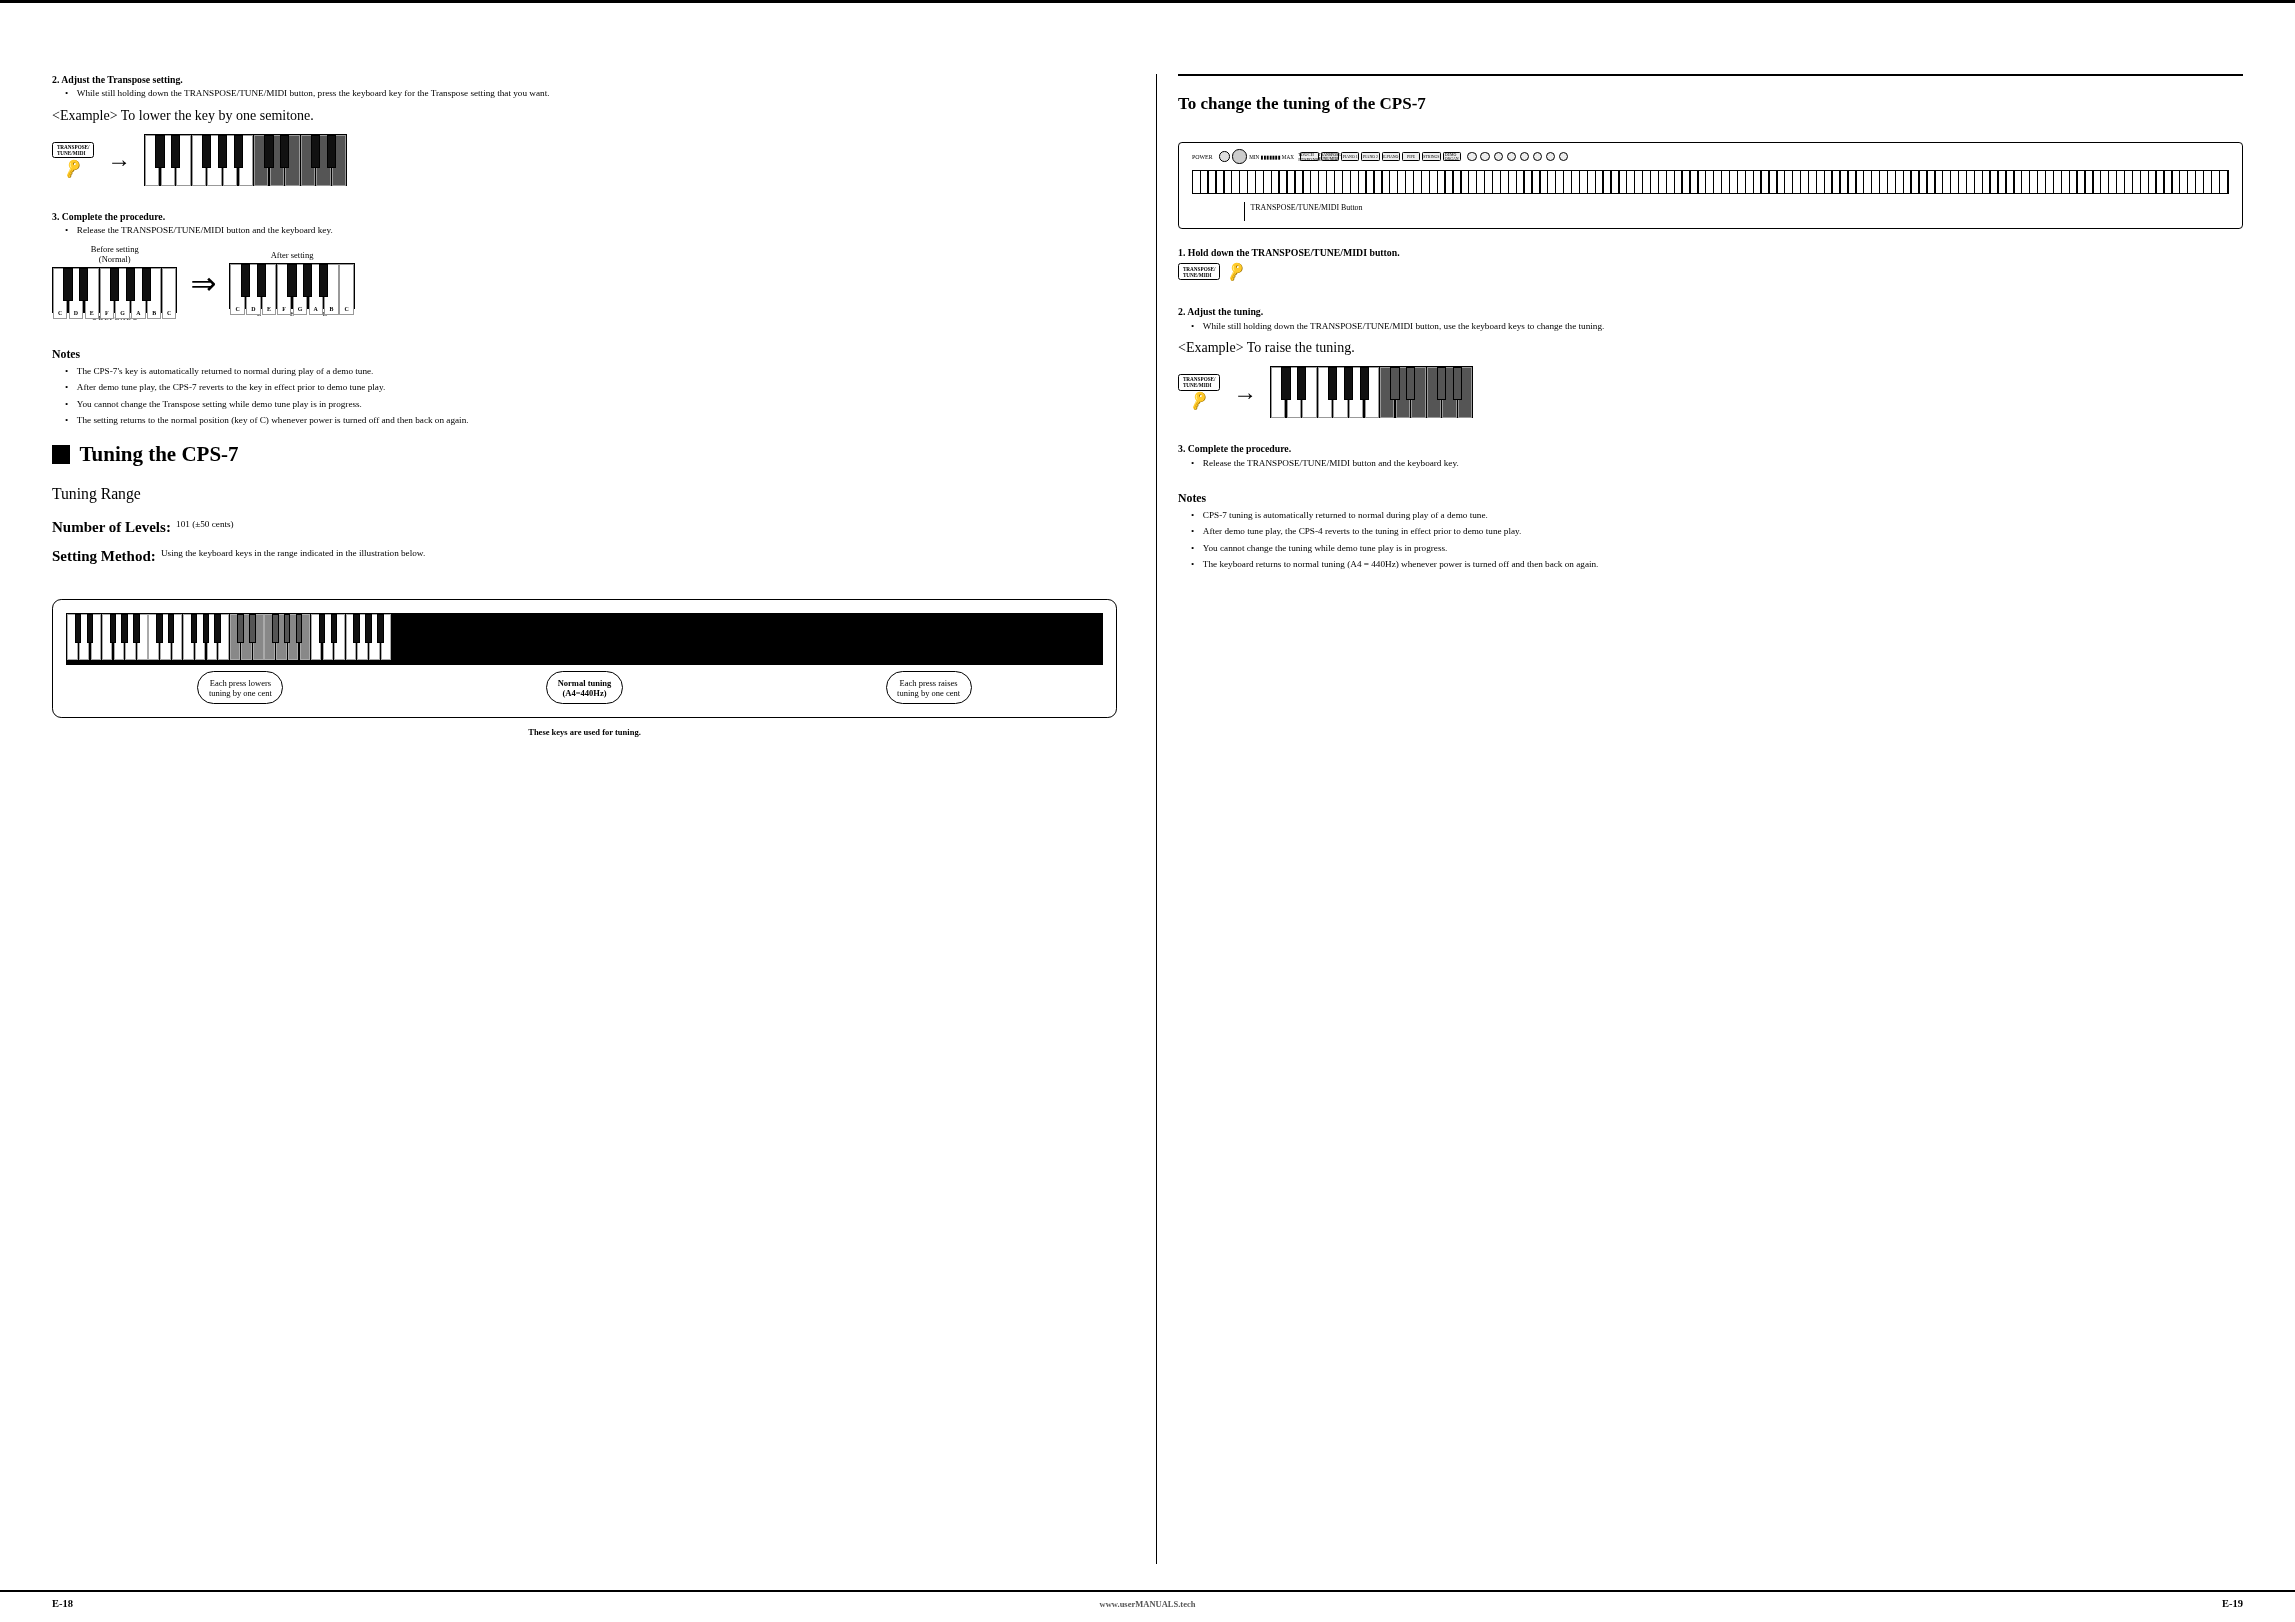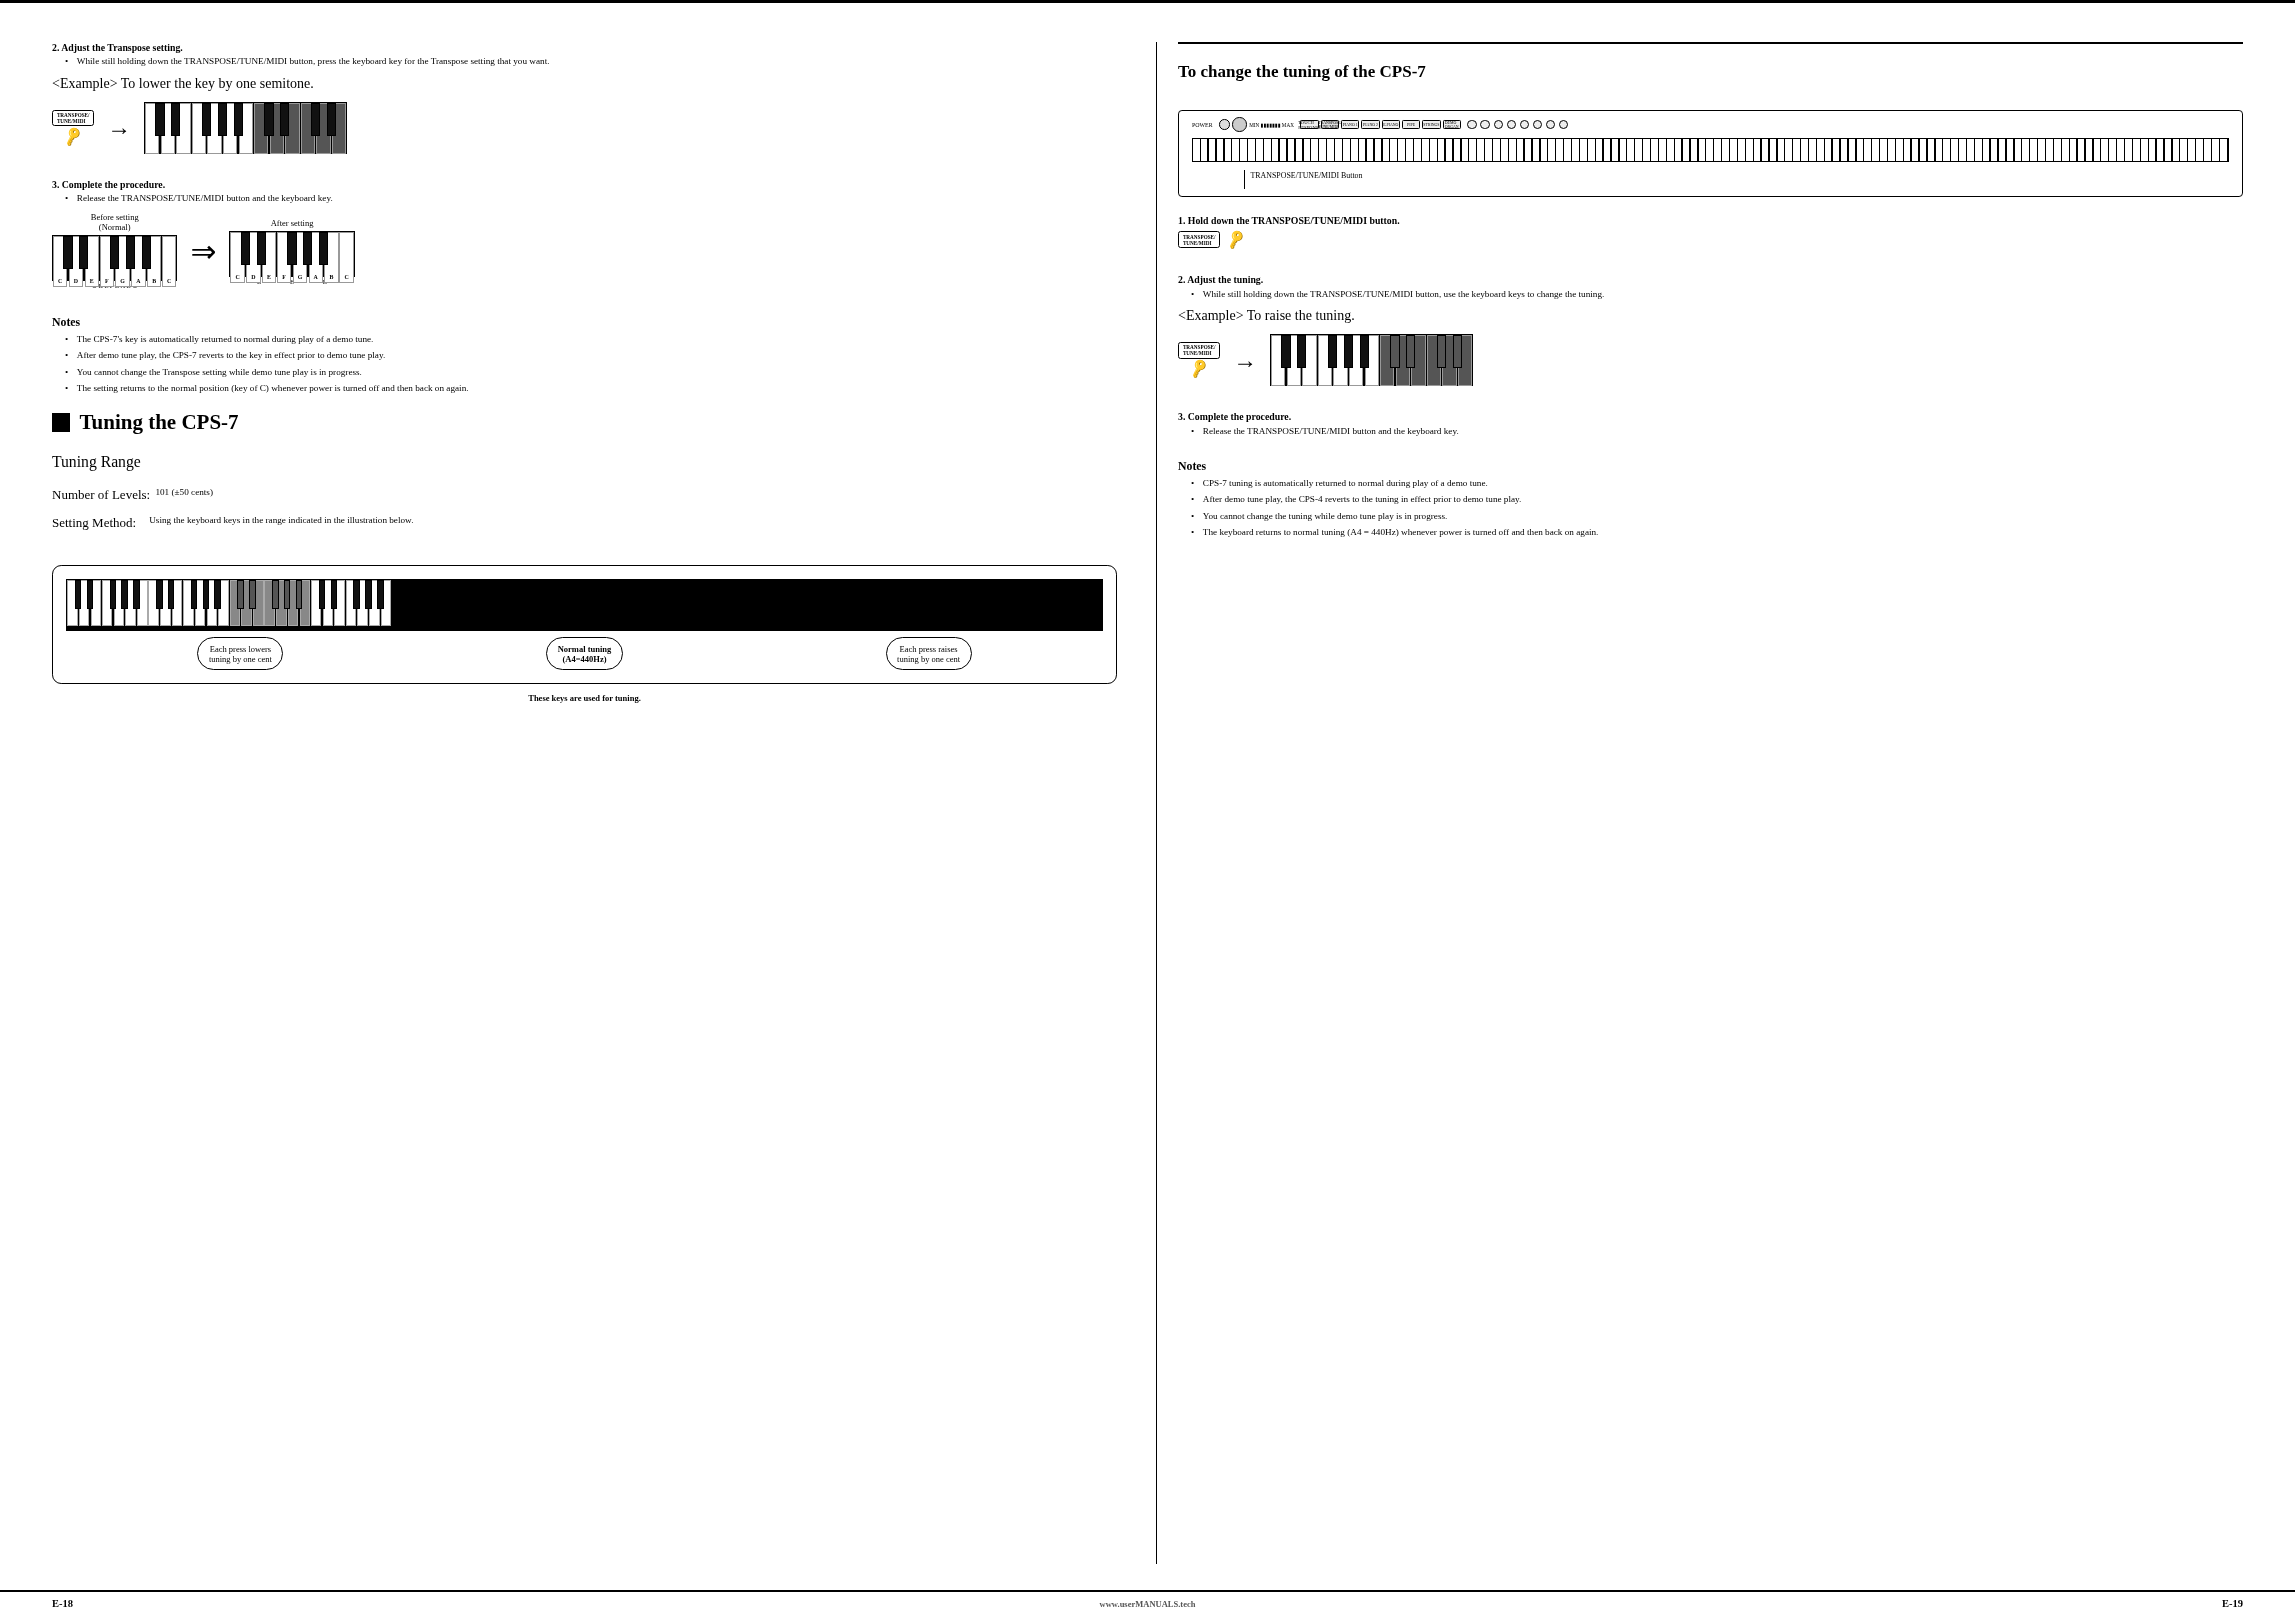"2. Adjust the Transpose setting." .page-wrapper { margin-top: none -> 32px }
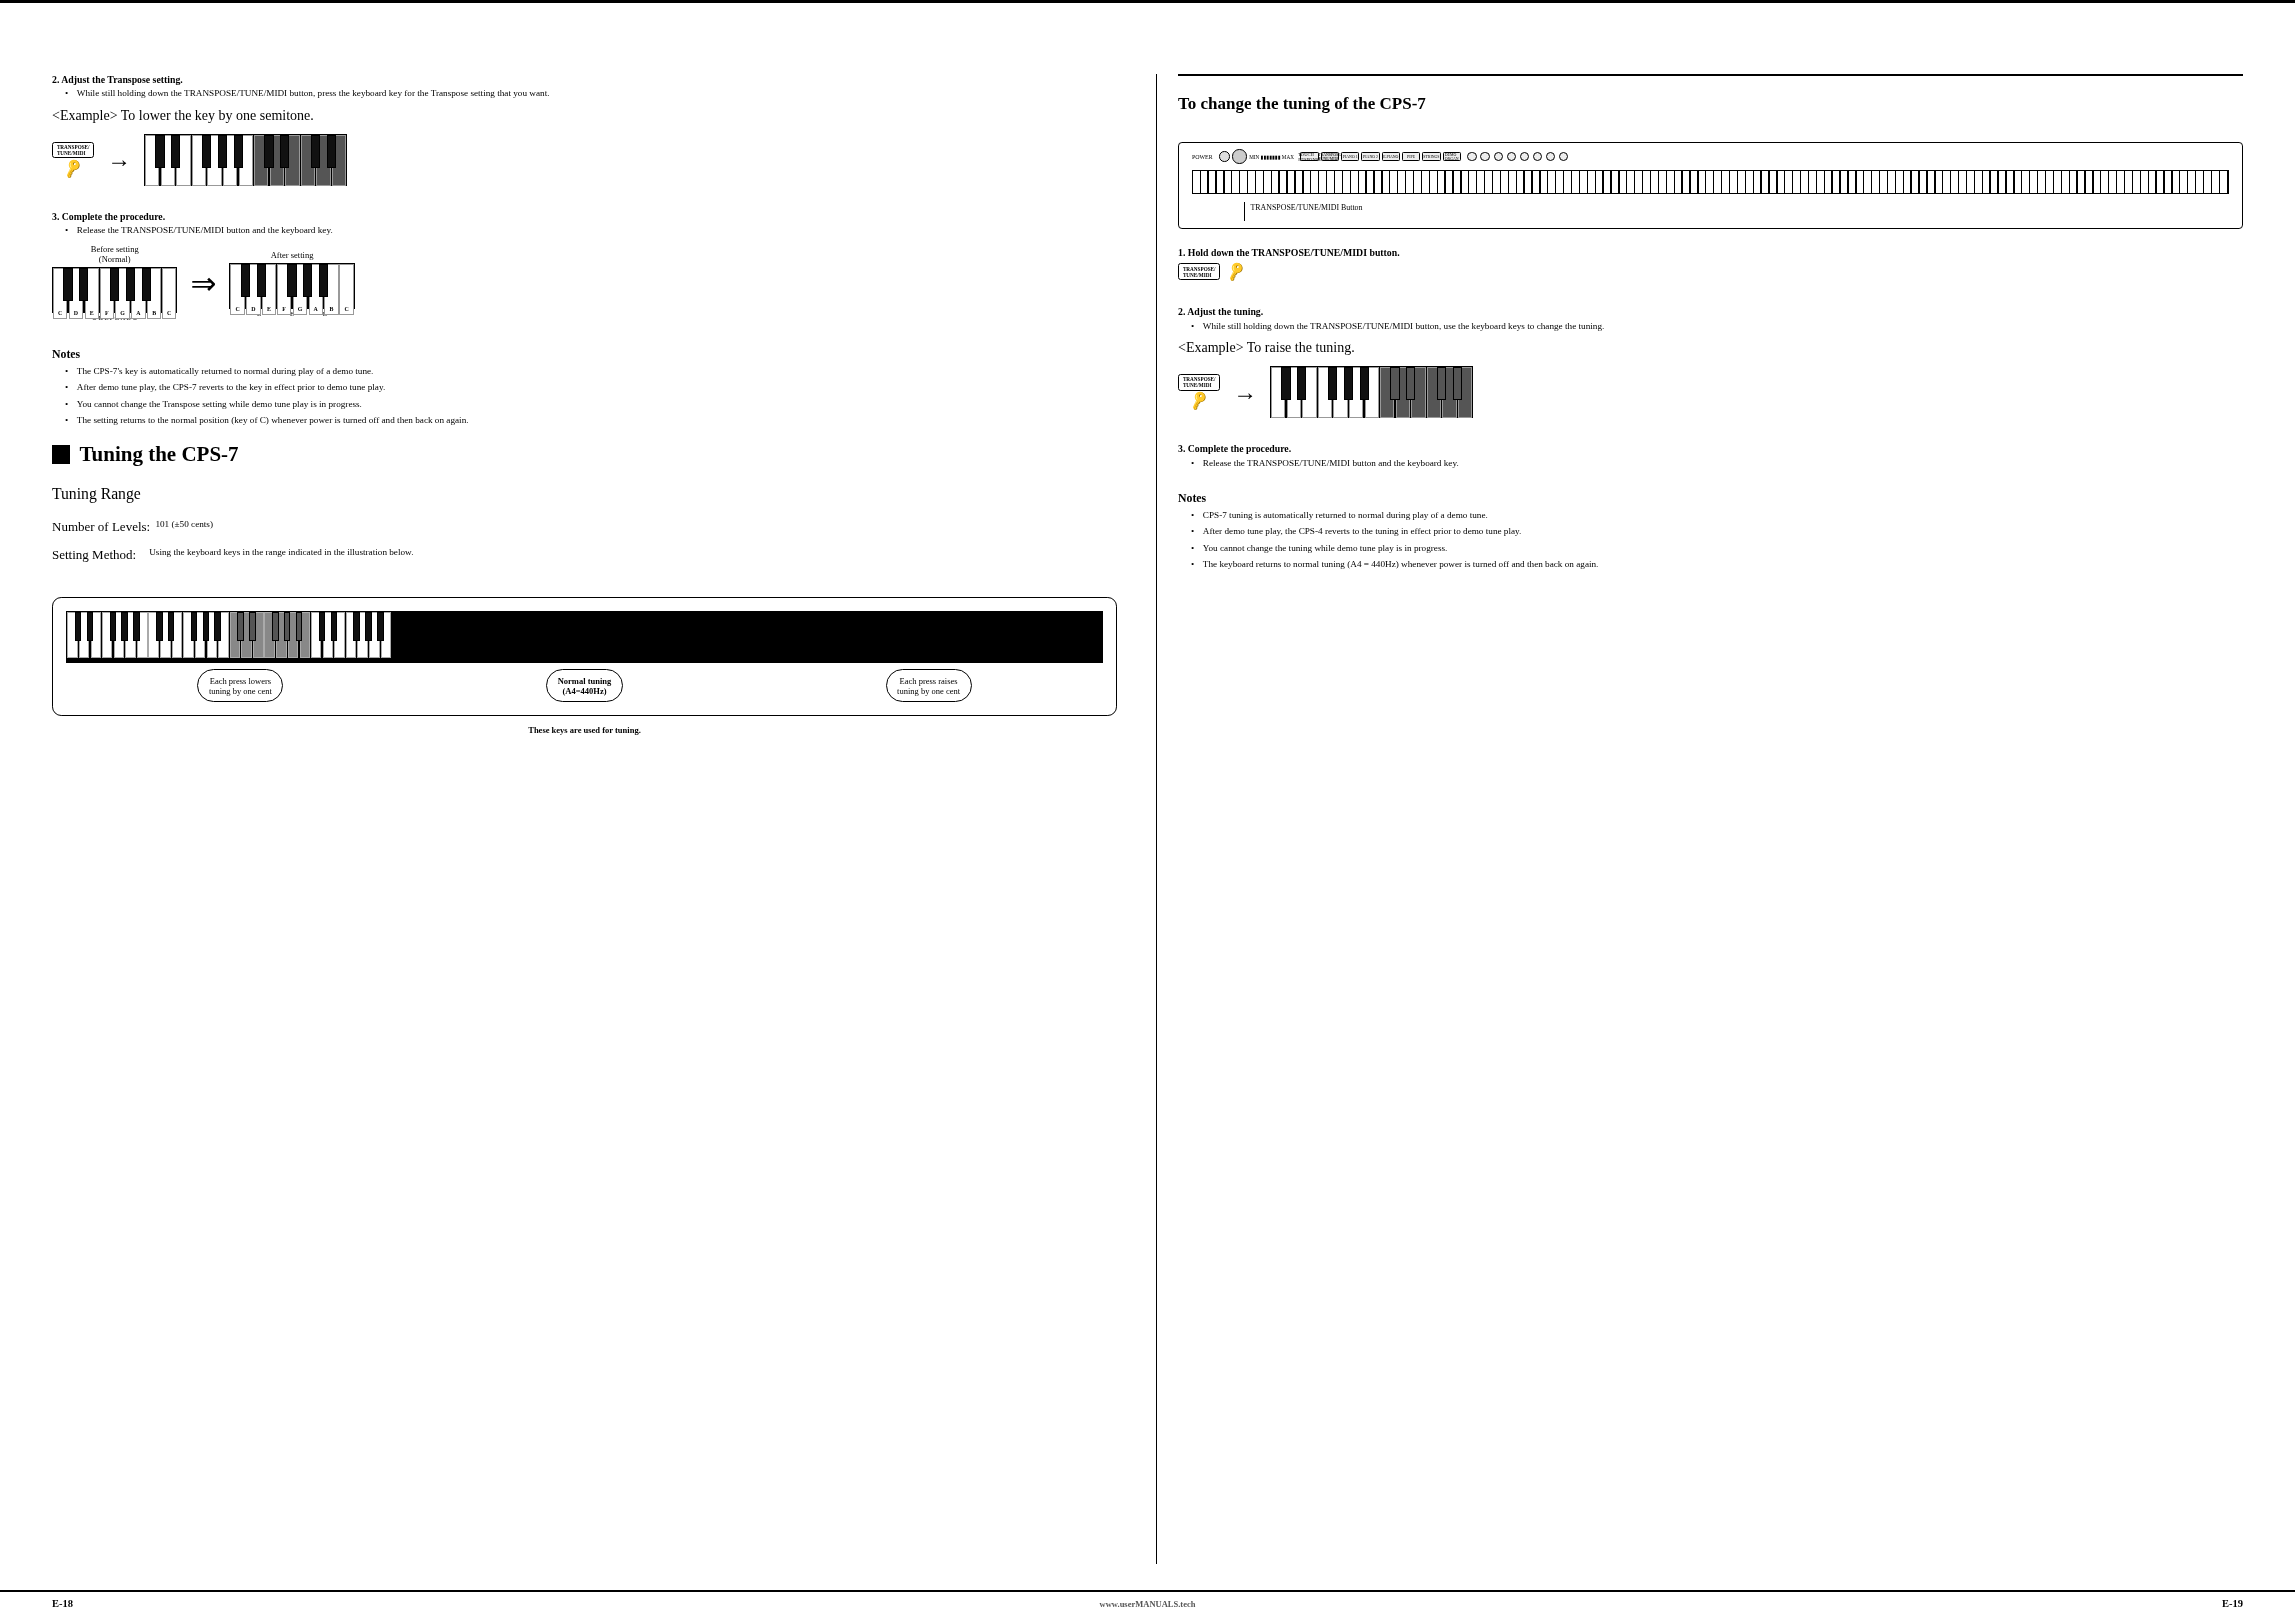"Number of Levels:" .label-key { font-size: 13px -> 15px; font-weight: normal -> bold }
